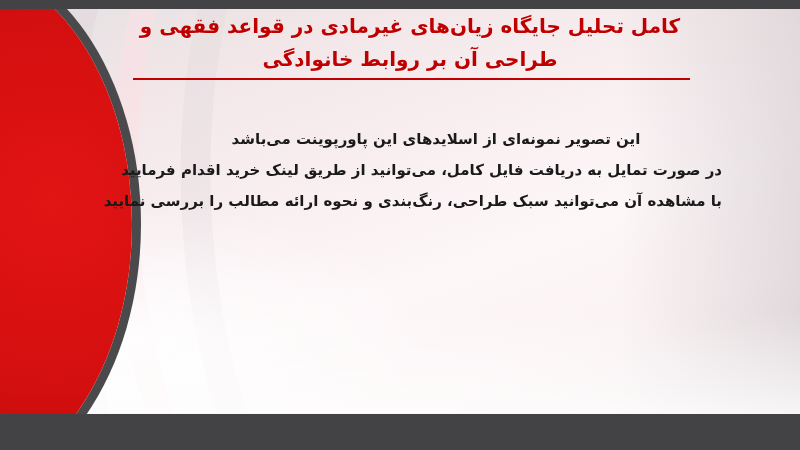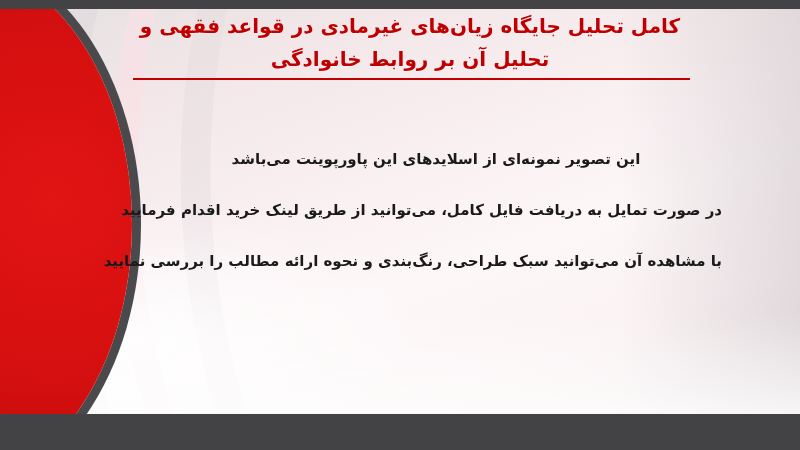"تحلیل آن بر روابط خانوادگی" div.title-line { text: تحلیل -> طراحی }
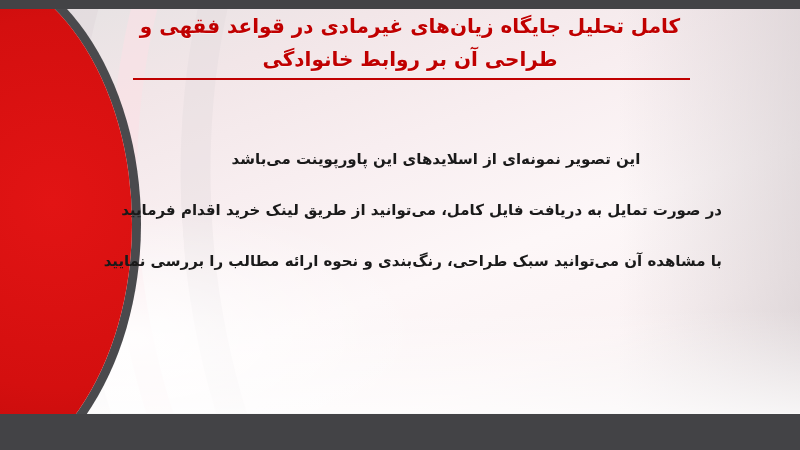"این تصویر نمونه‌ای از اسلایدهای" .body-line { margin-top: 20px -> none }
